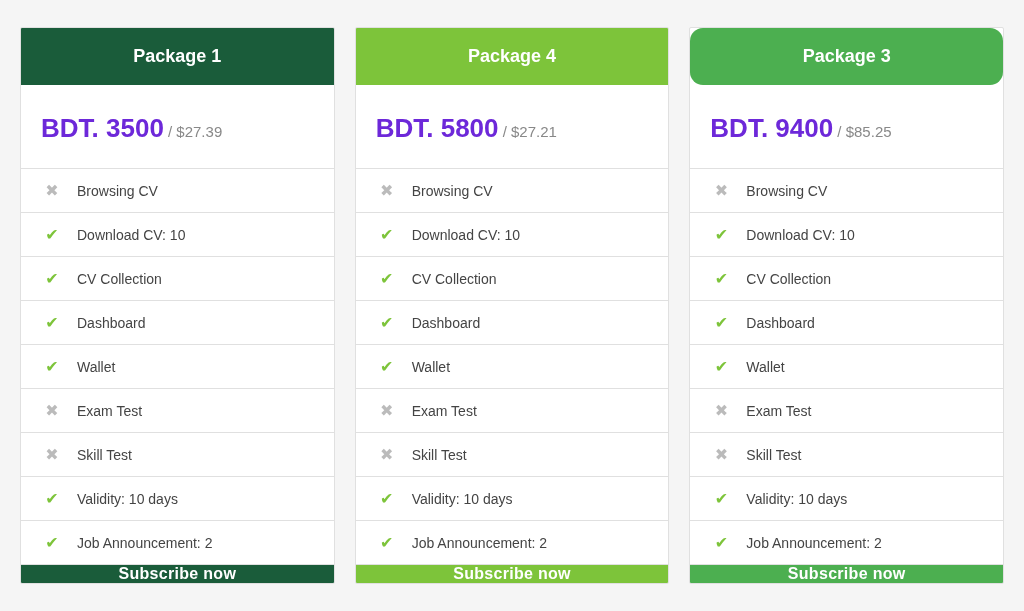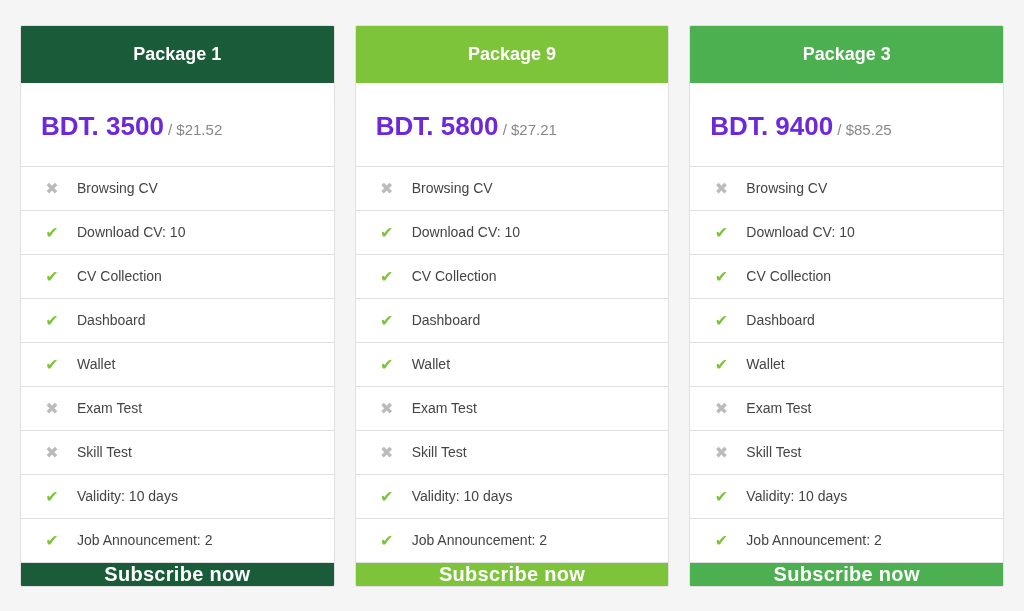"Package 9" div.package-header { text: 9 -> 4 }
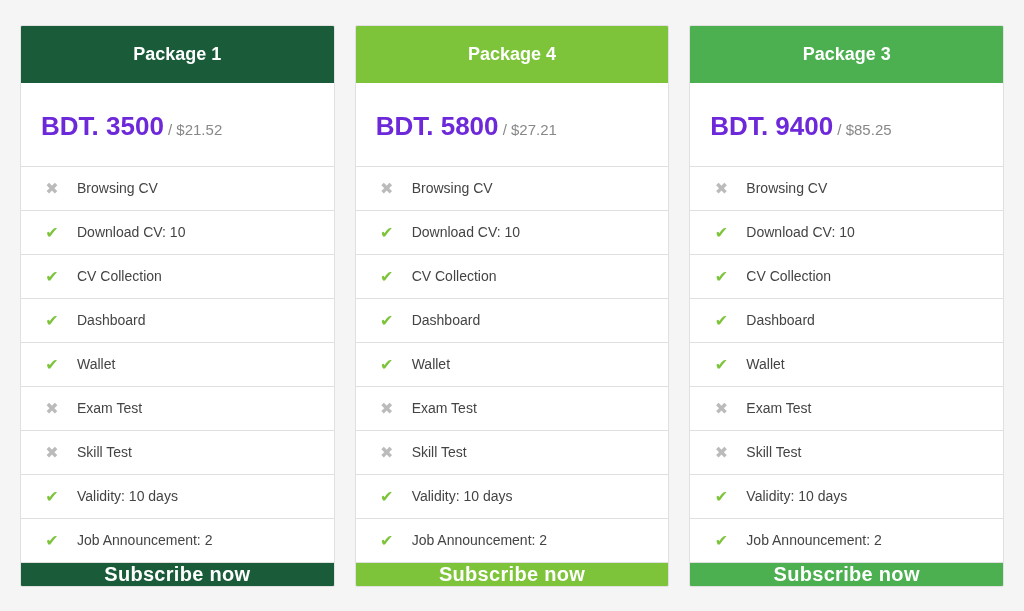"Package 3" .header-green { border-radius: none -> 13px }
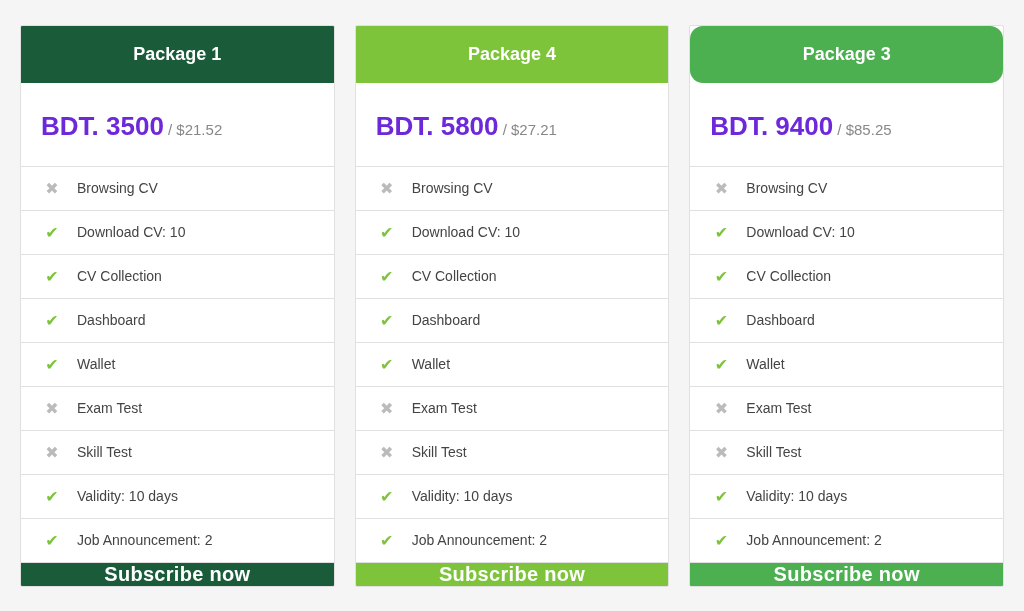"/ $21.52" span.price-secondary { text: $21.52 -> $27.39 }
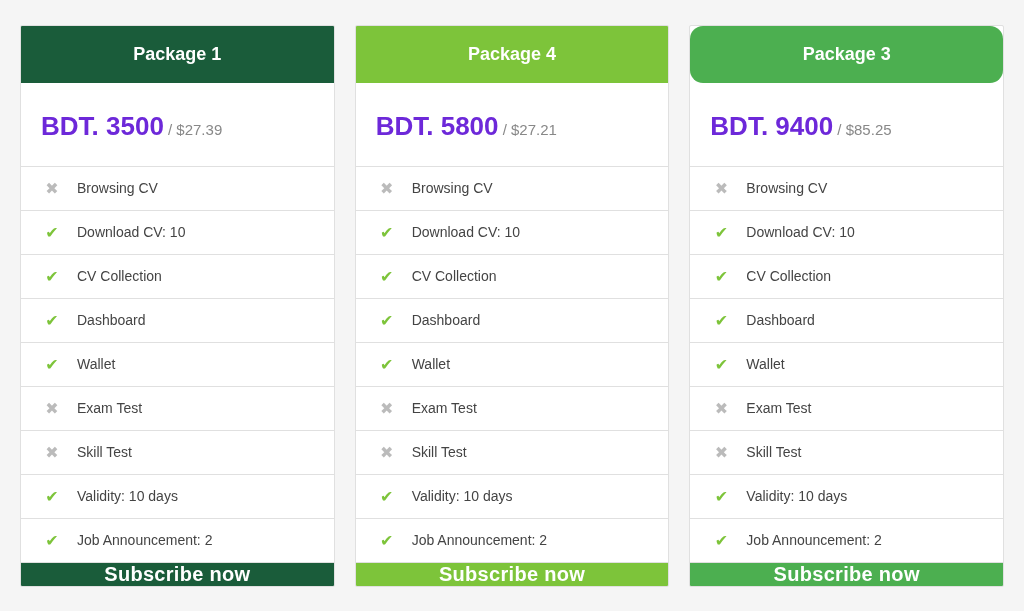"Subscribe now" .subscribe-btn { font-size: 20px -> 16px }
